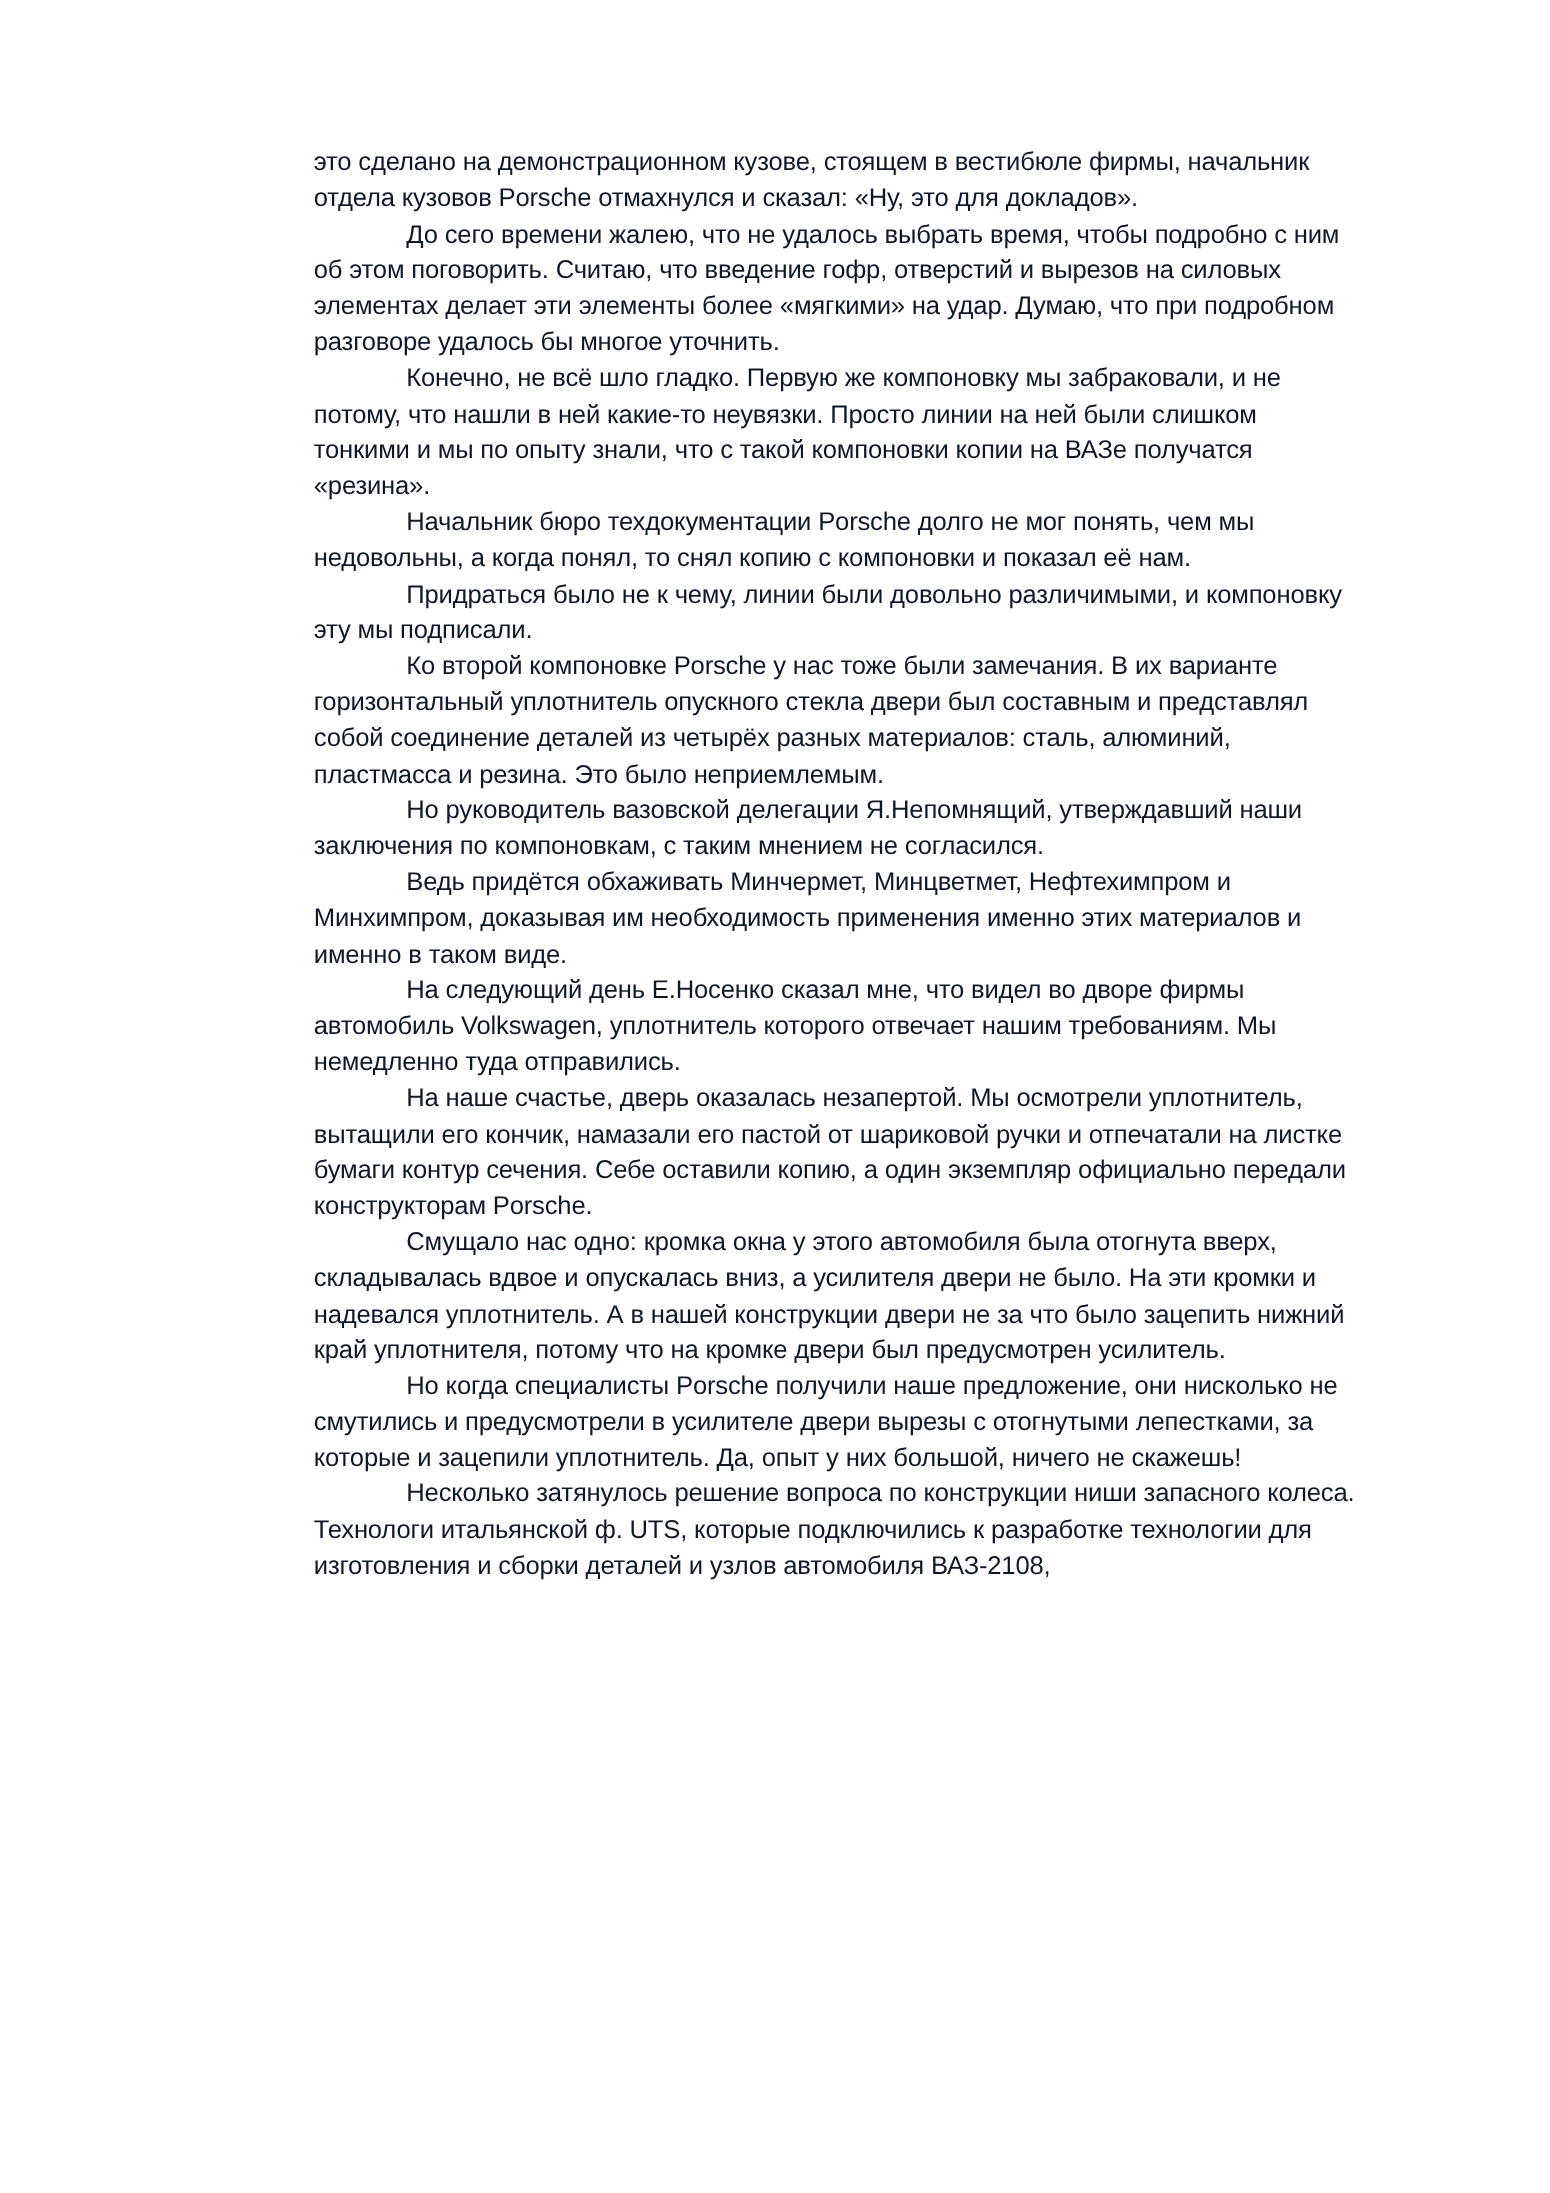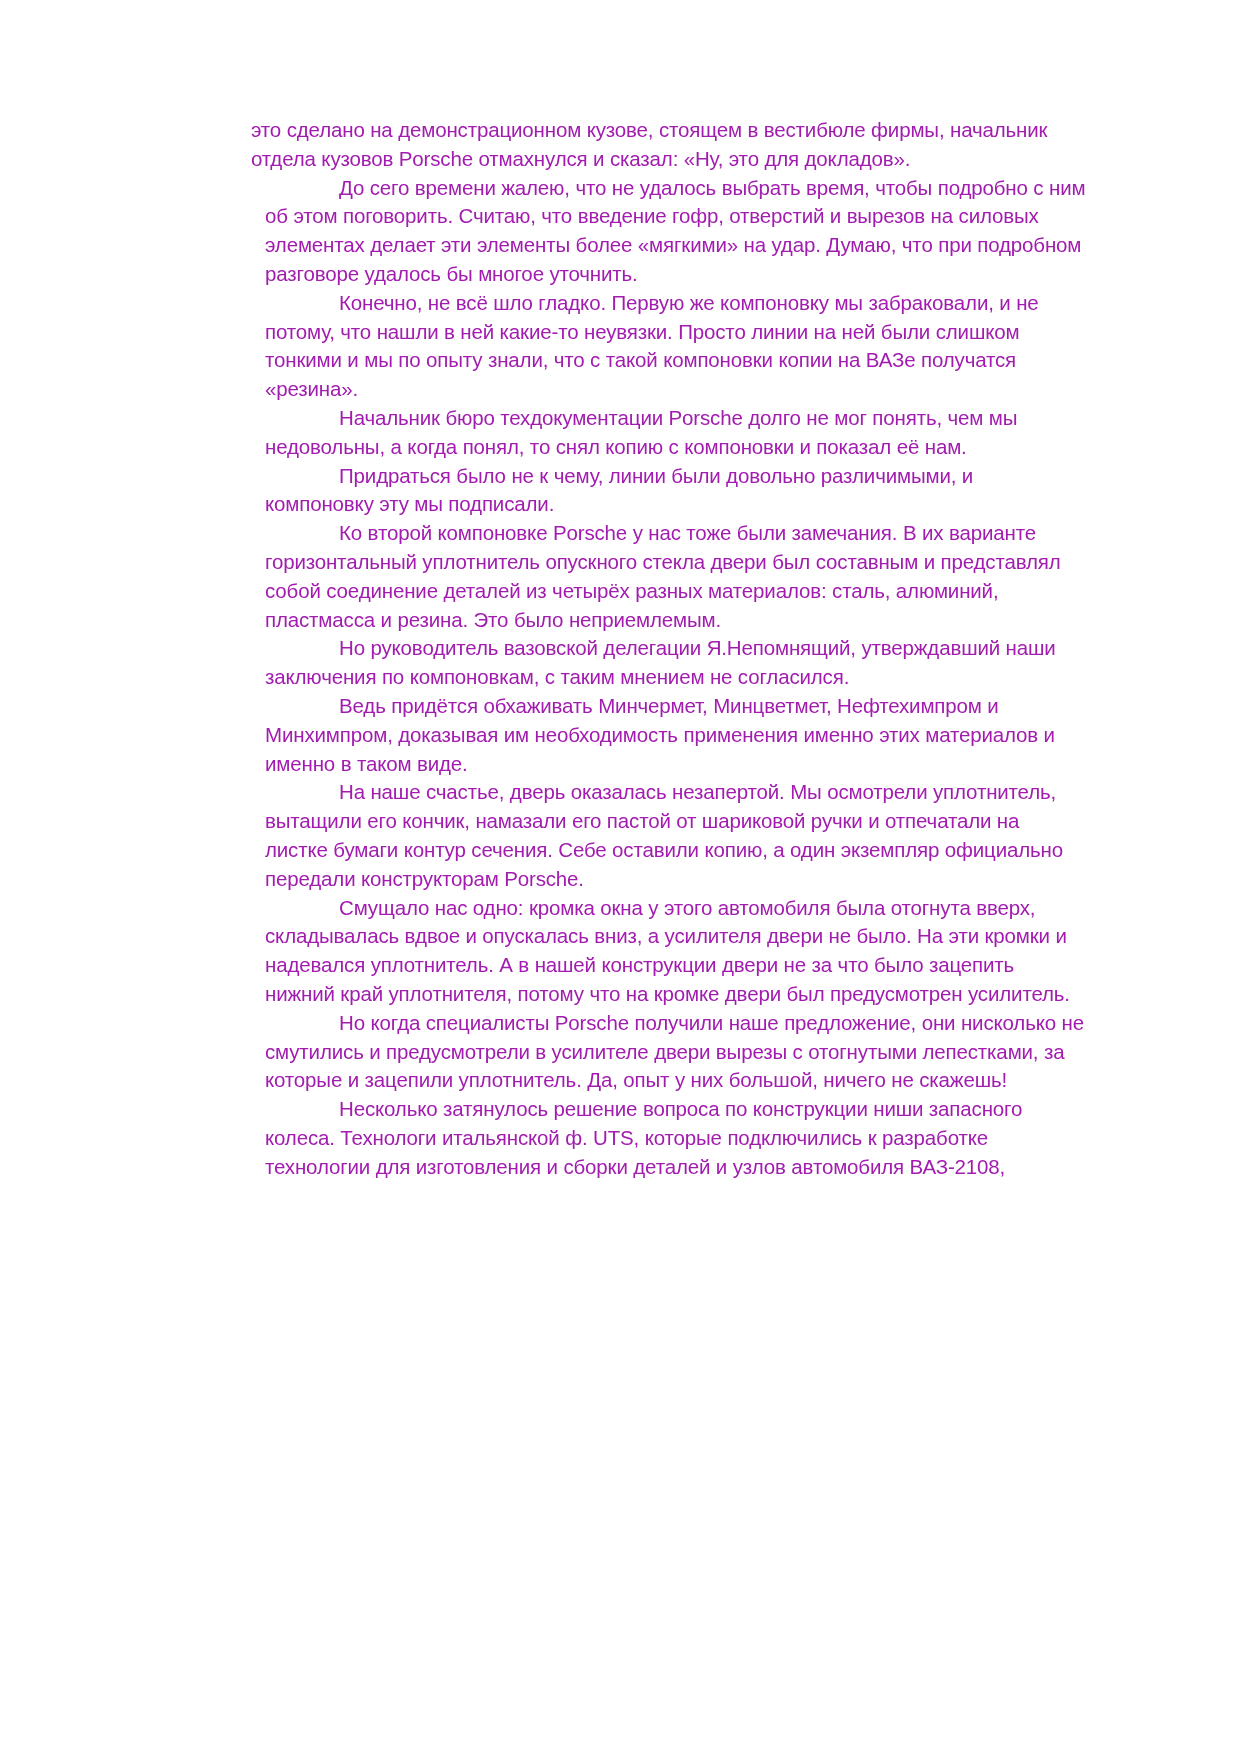"это сделано на демонстрационном кузове," .page { color: #a21caf -> #0f172a }
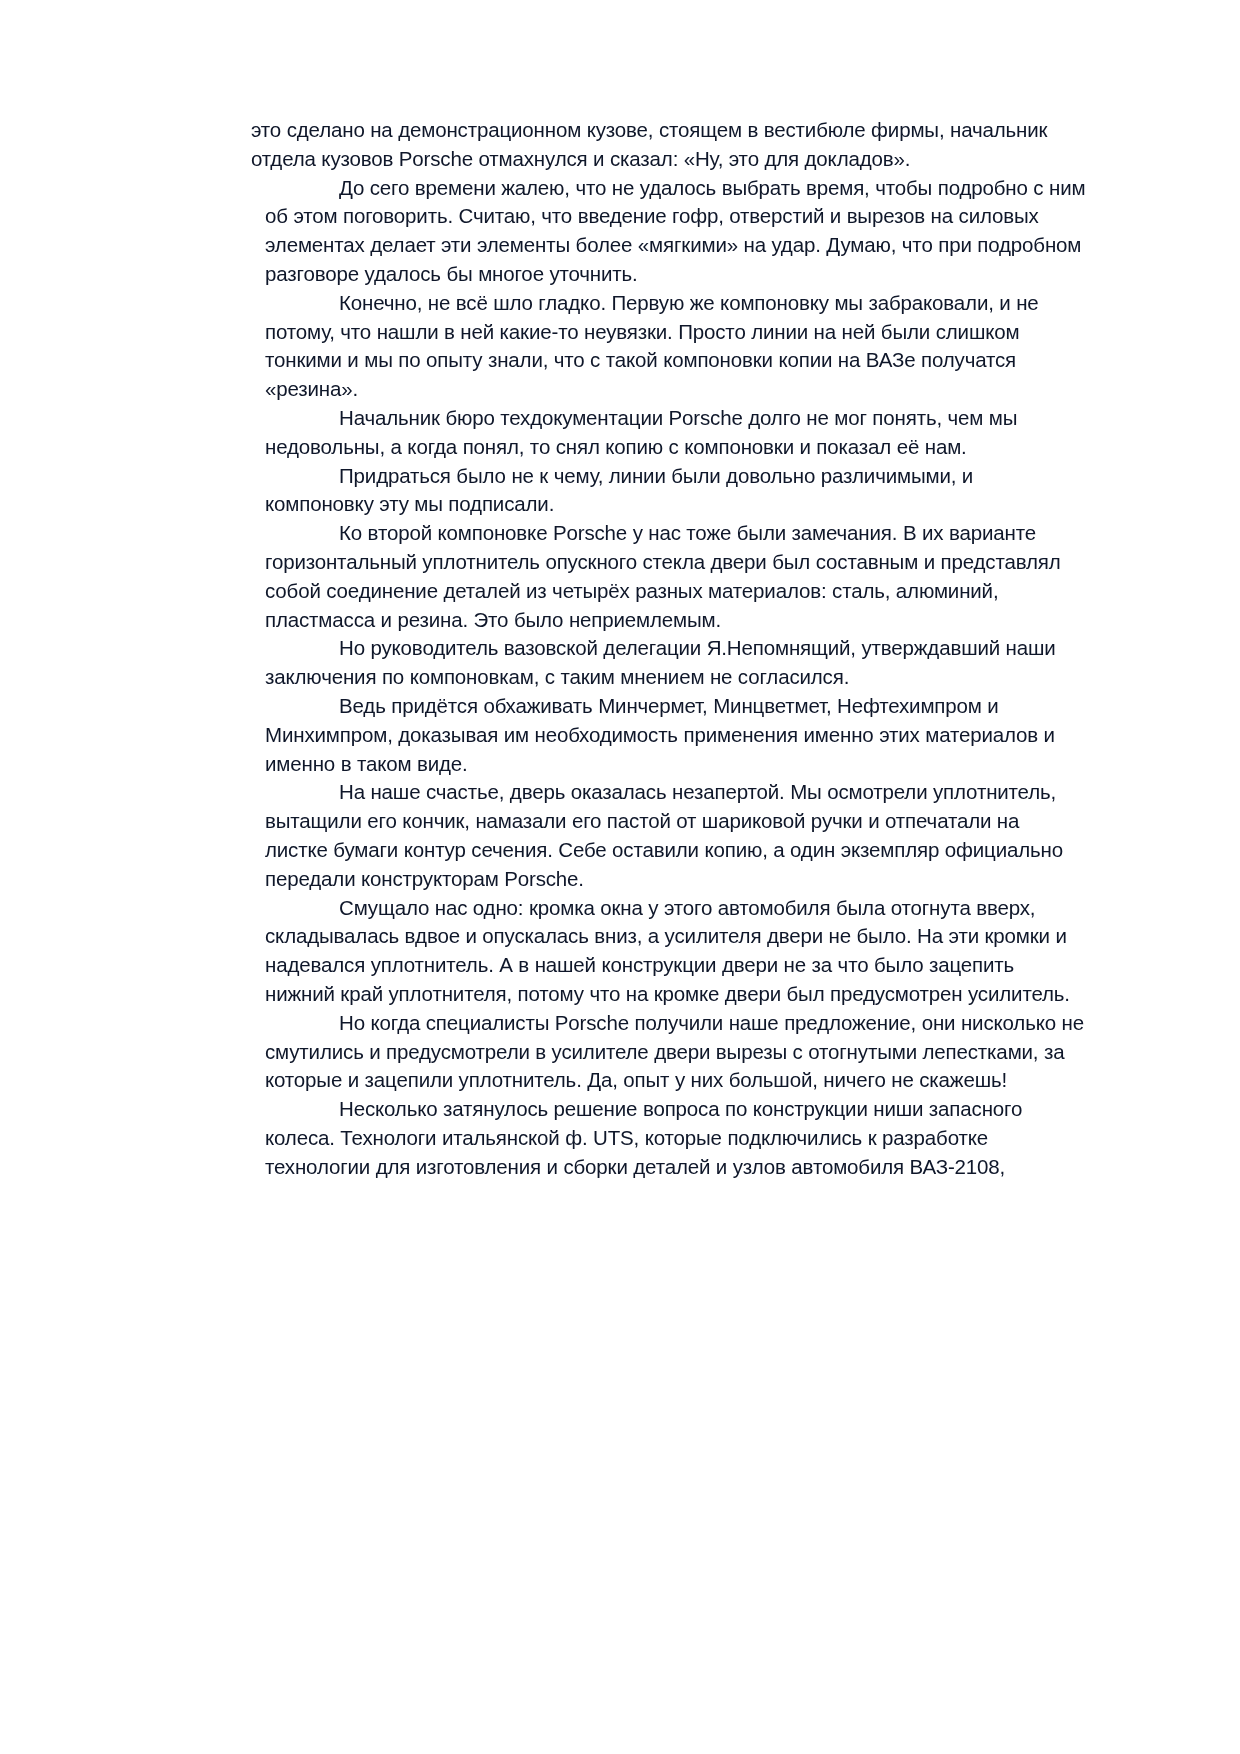"До сего времени жалею, что" .page p.indent { margin-left: 14px -> none }
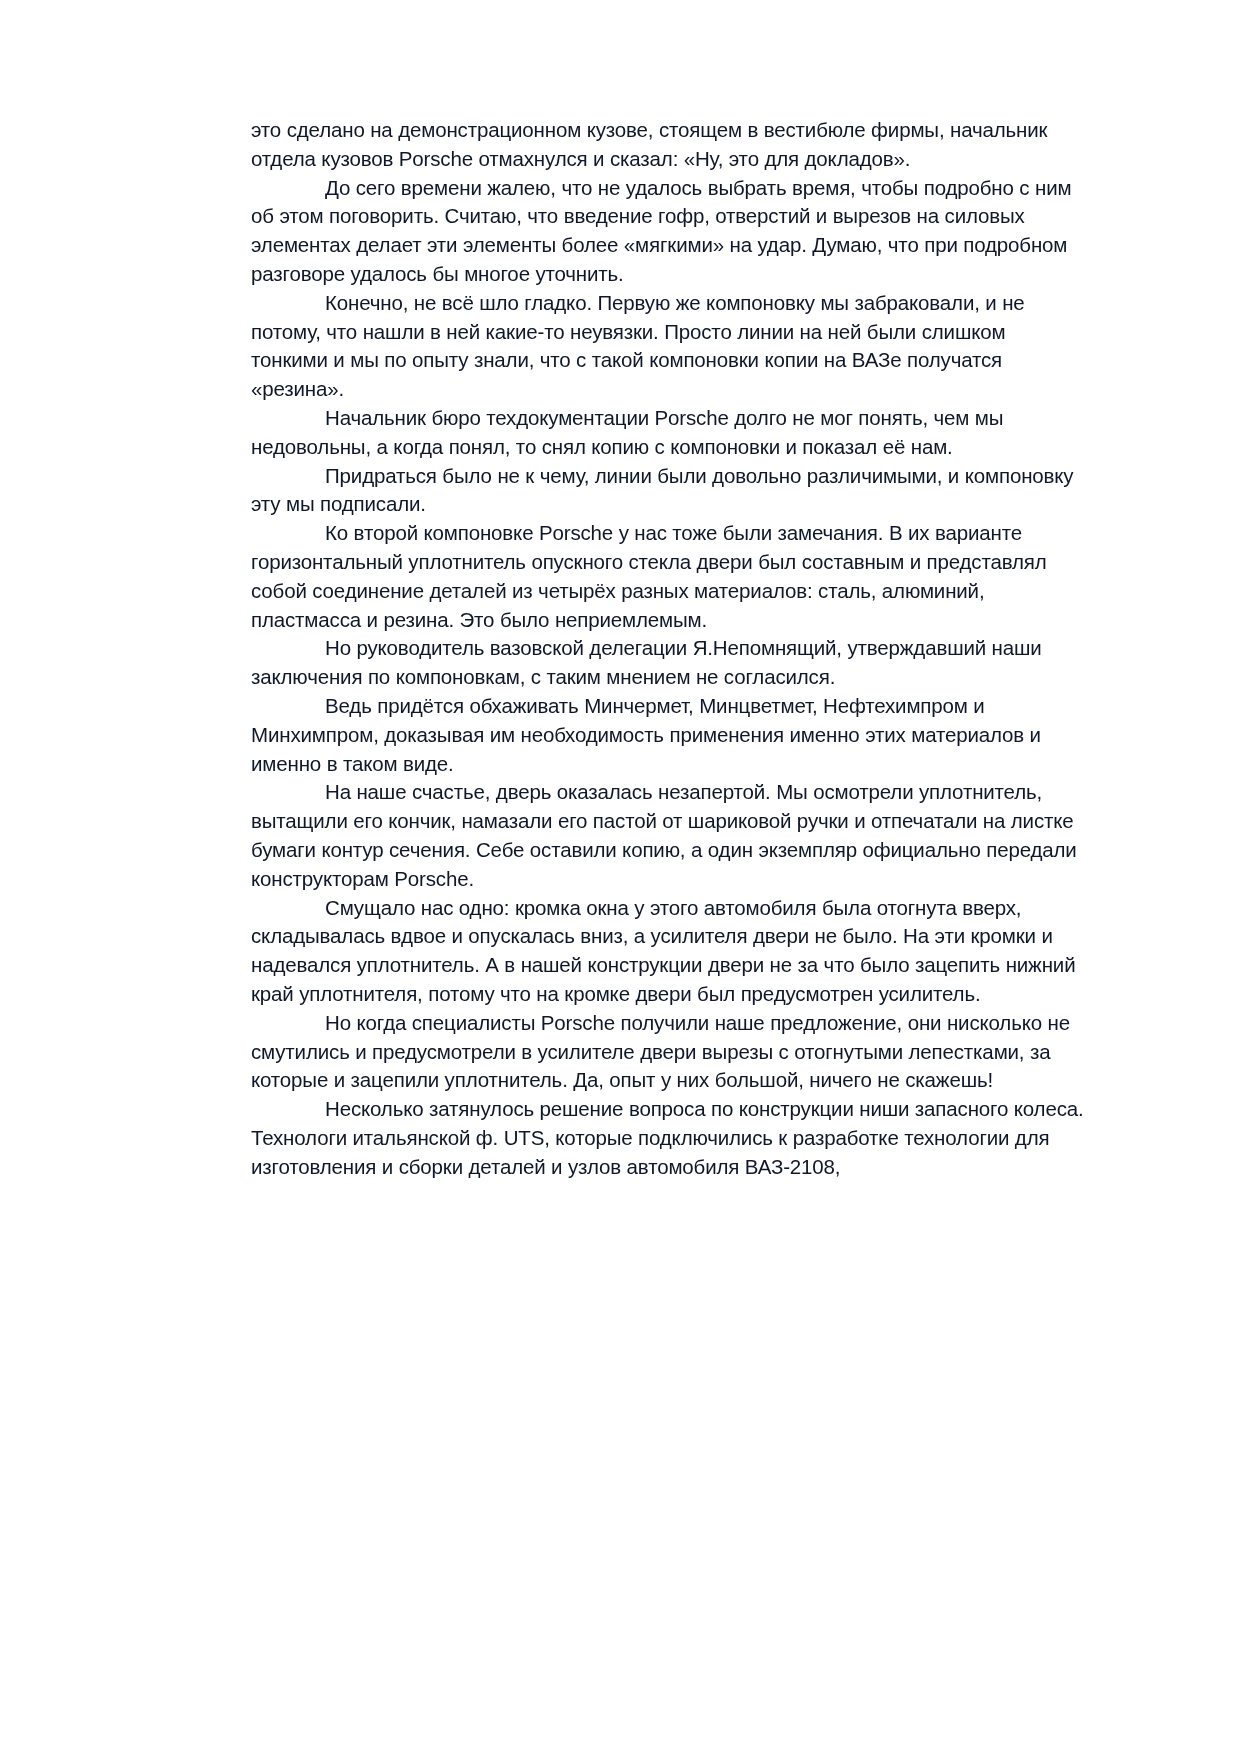"На следующий день Е.Носенко сказал" p.indent { html: none -> <p>На следующий день Е.Носенко сказал мне, что видел во дворе фирмы автомобиль Volkswagen, уплотнитель которого отвечает нашим требованиям. Мы немедленно туда отправились.</p> }
